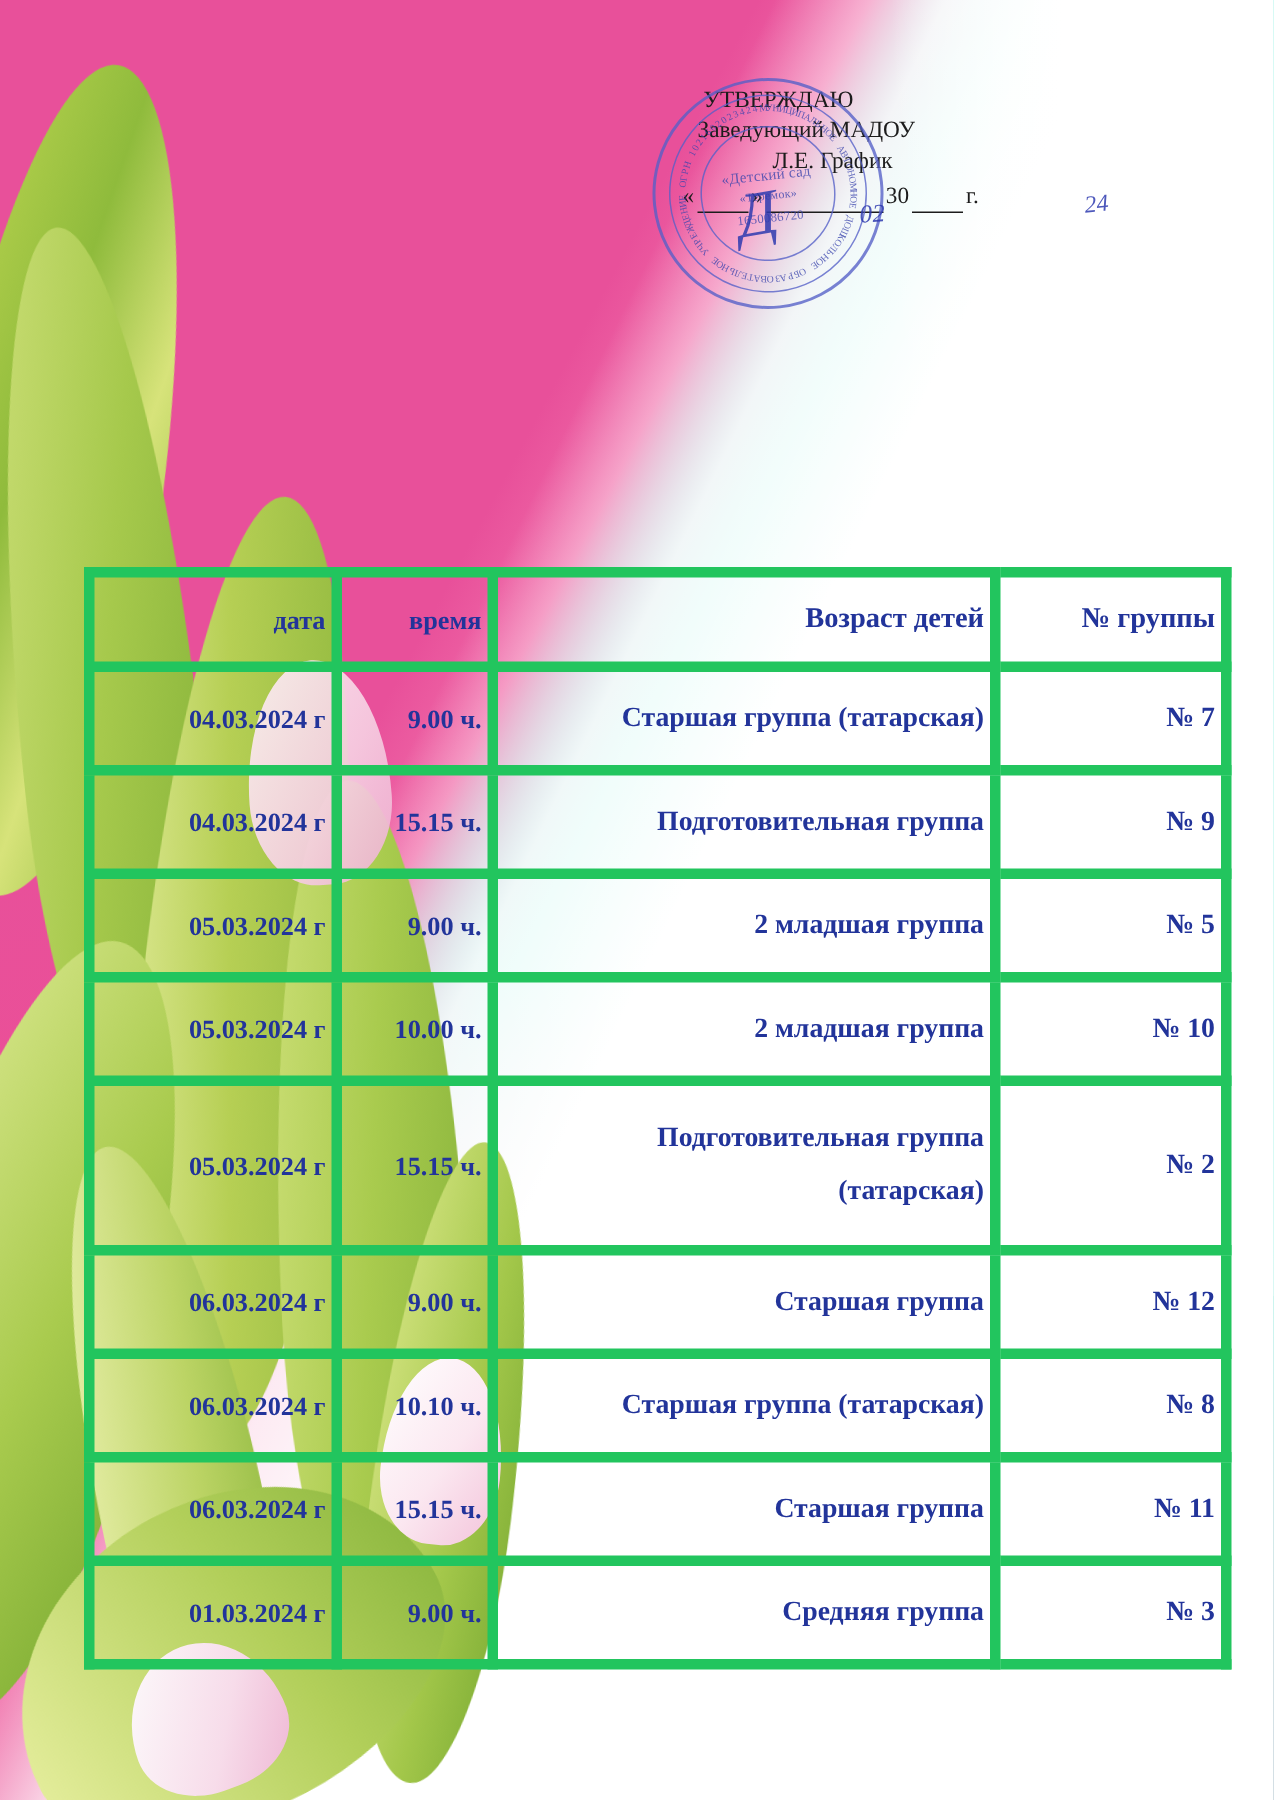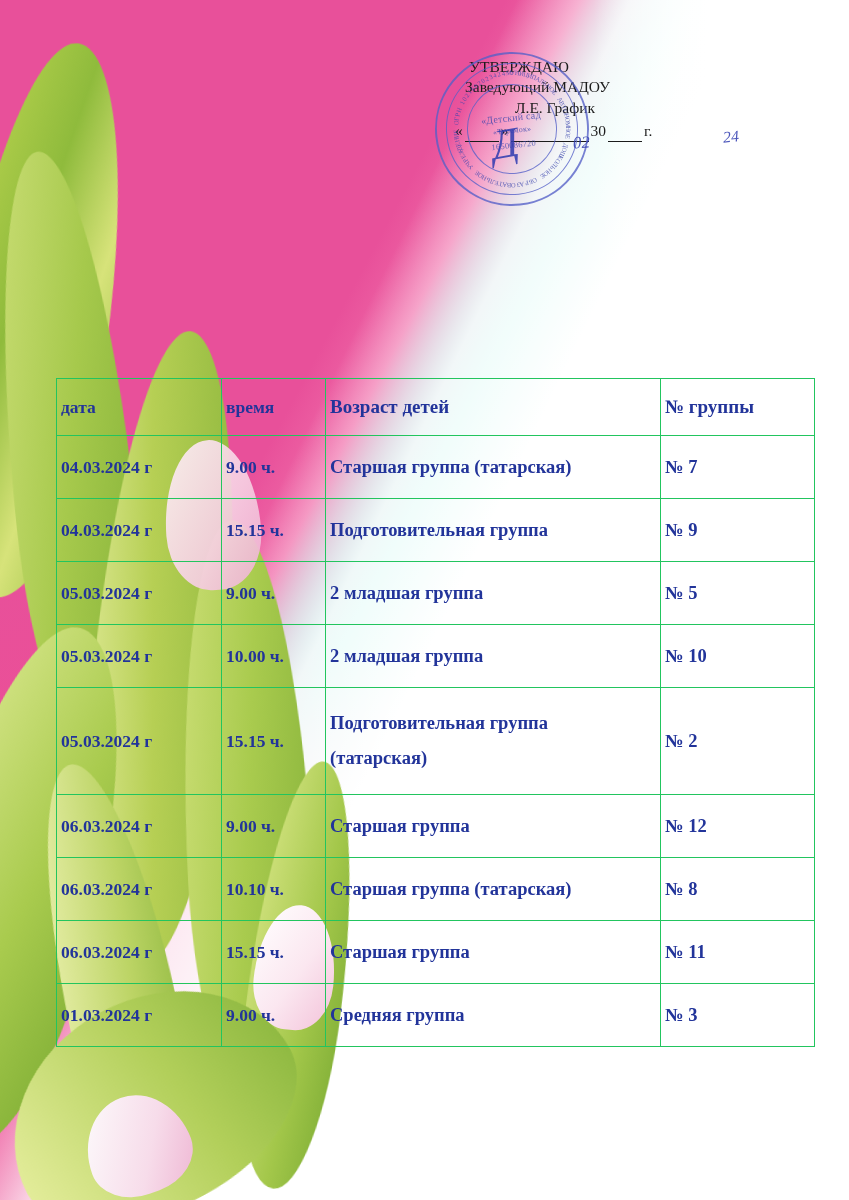"дата" td, th { border: 1px solid #22c55e -> 7px solid #22c55e; text-align: left -> right }
